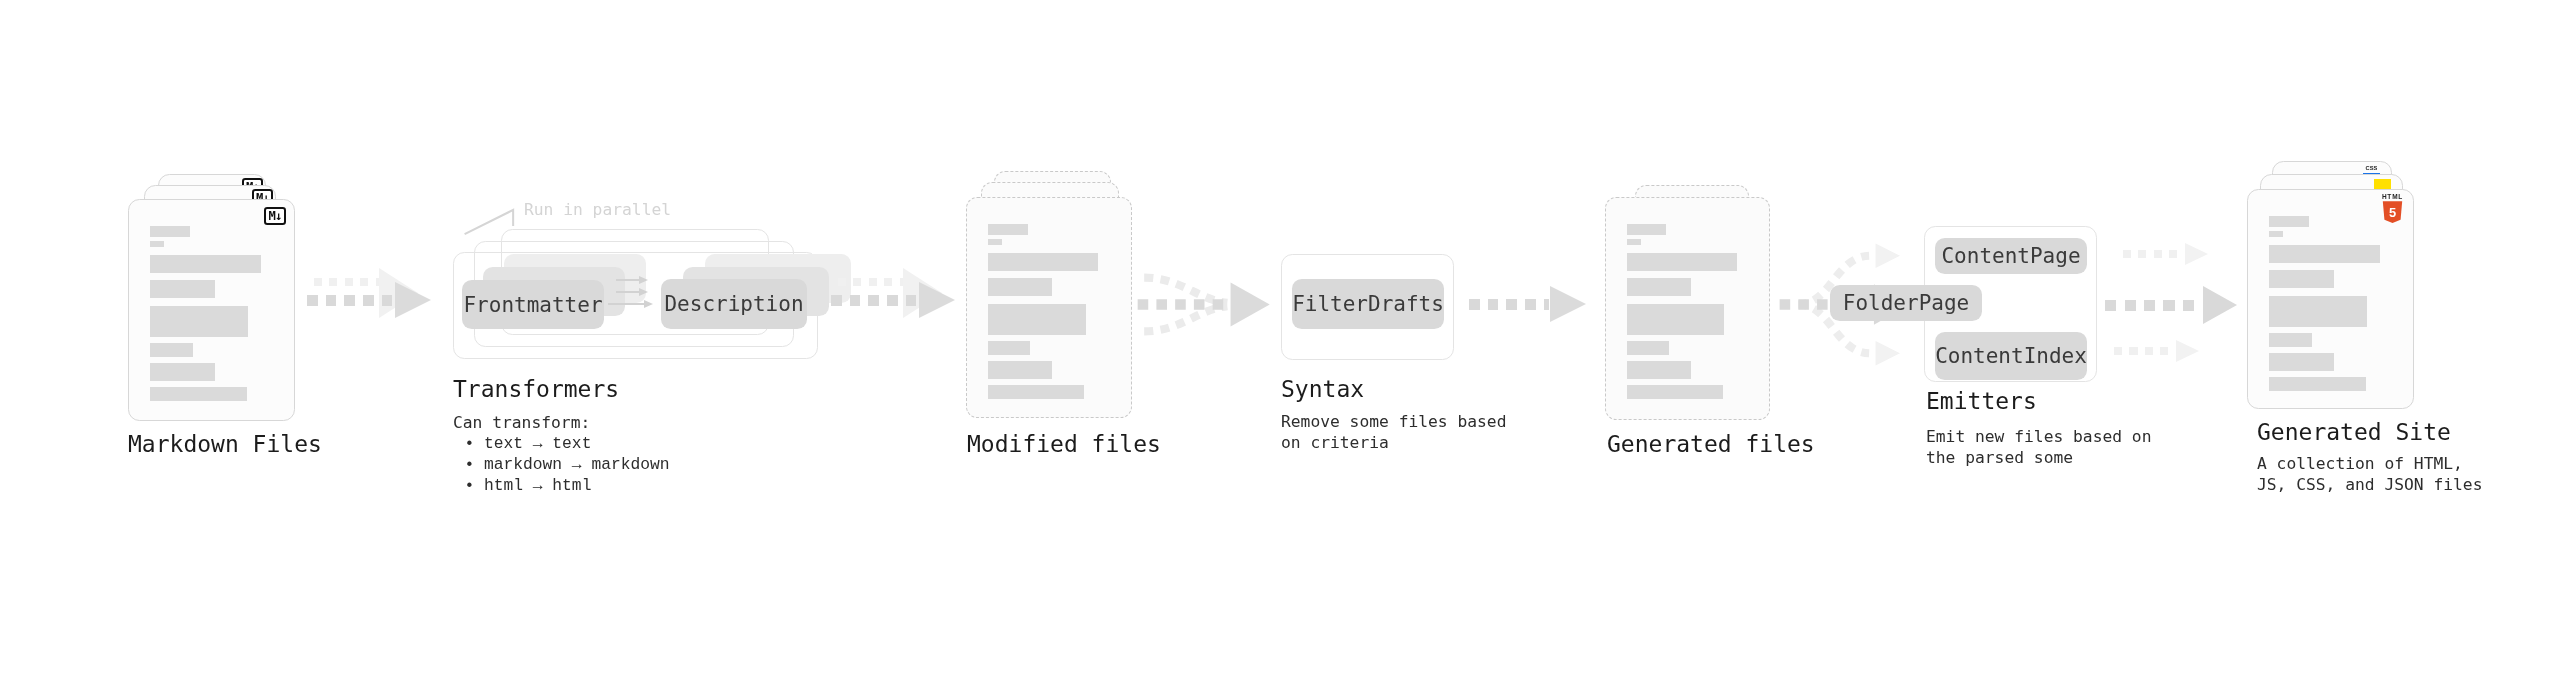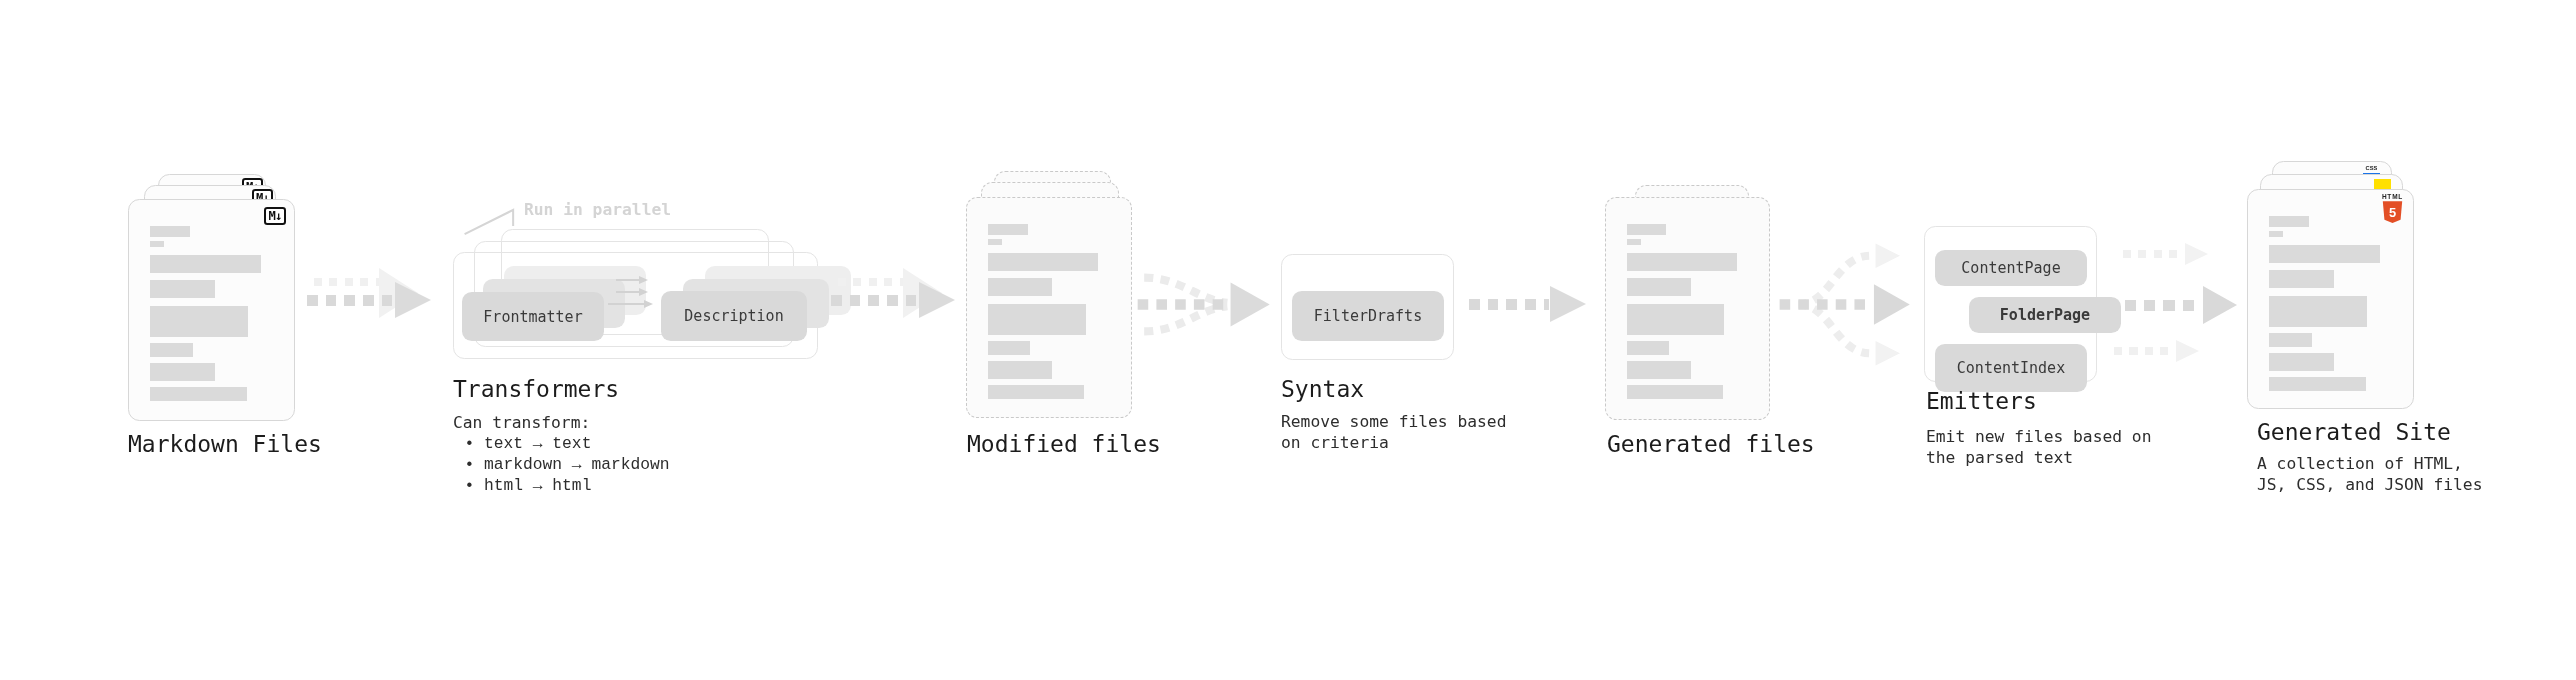"Run in parallel" div.annotation { font-weight: bold -> none }
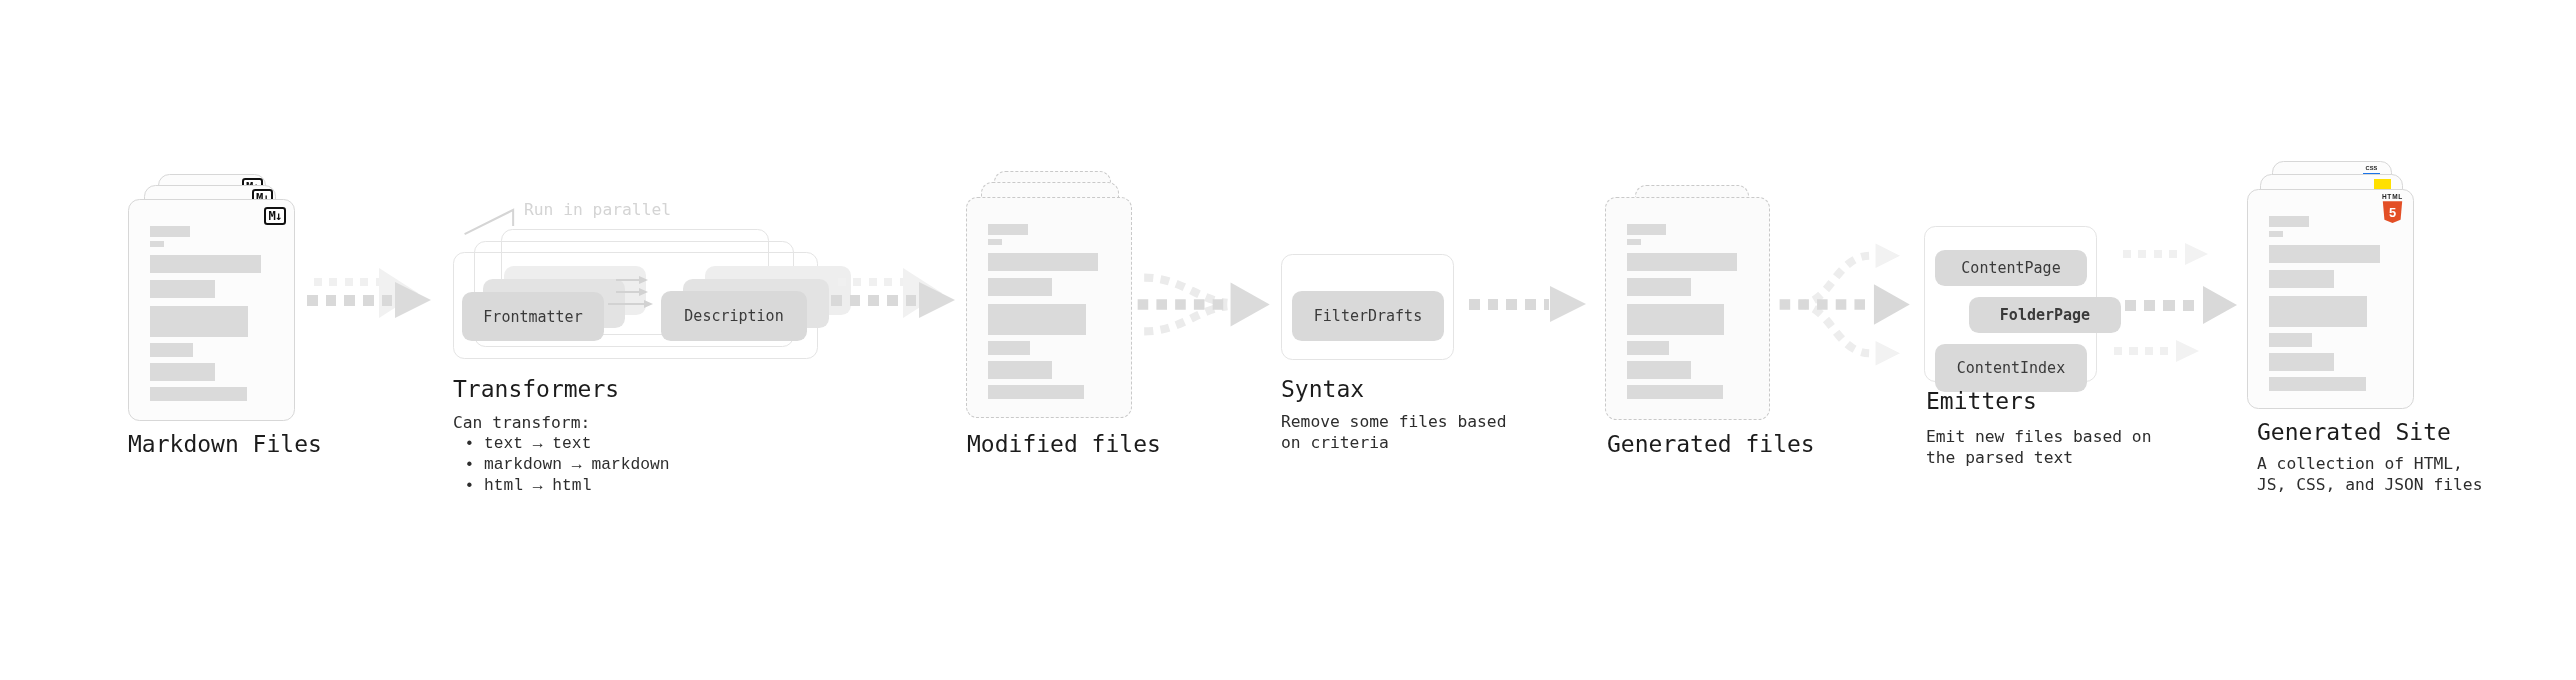"ContentPage" .chip { font-size: 15px -> 21px; margin-top: 12px -> none }
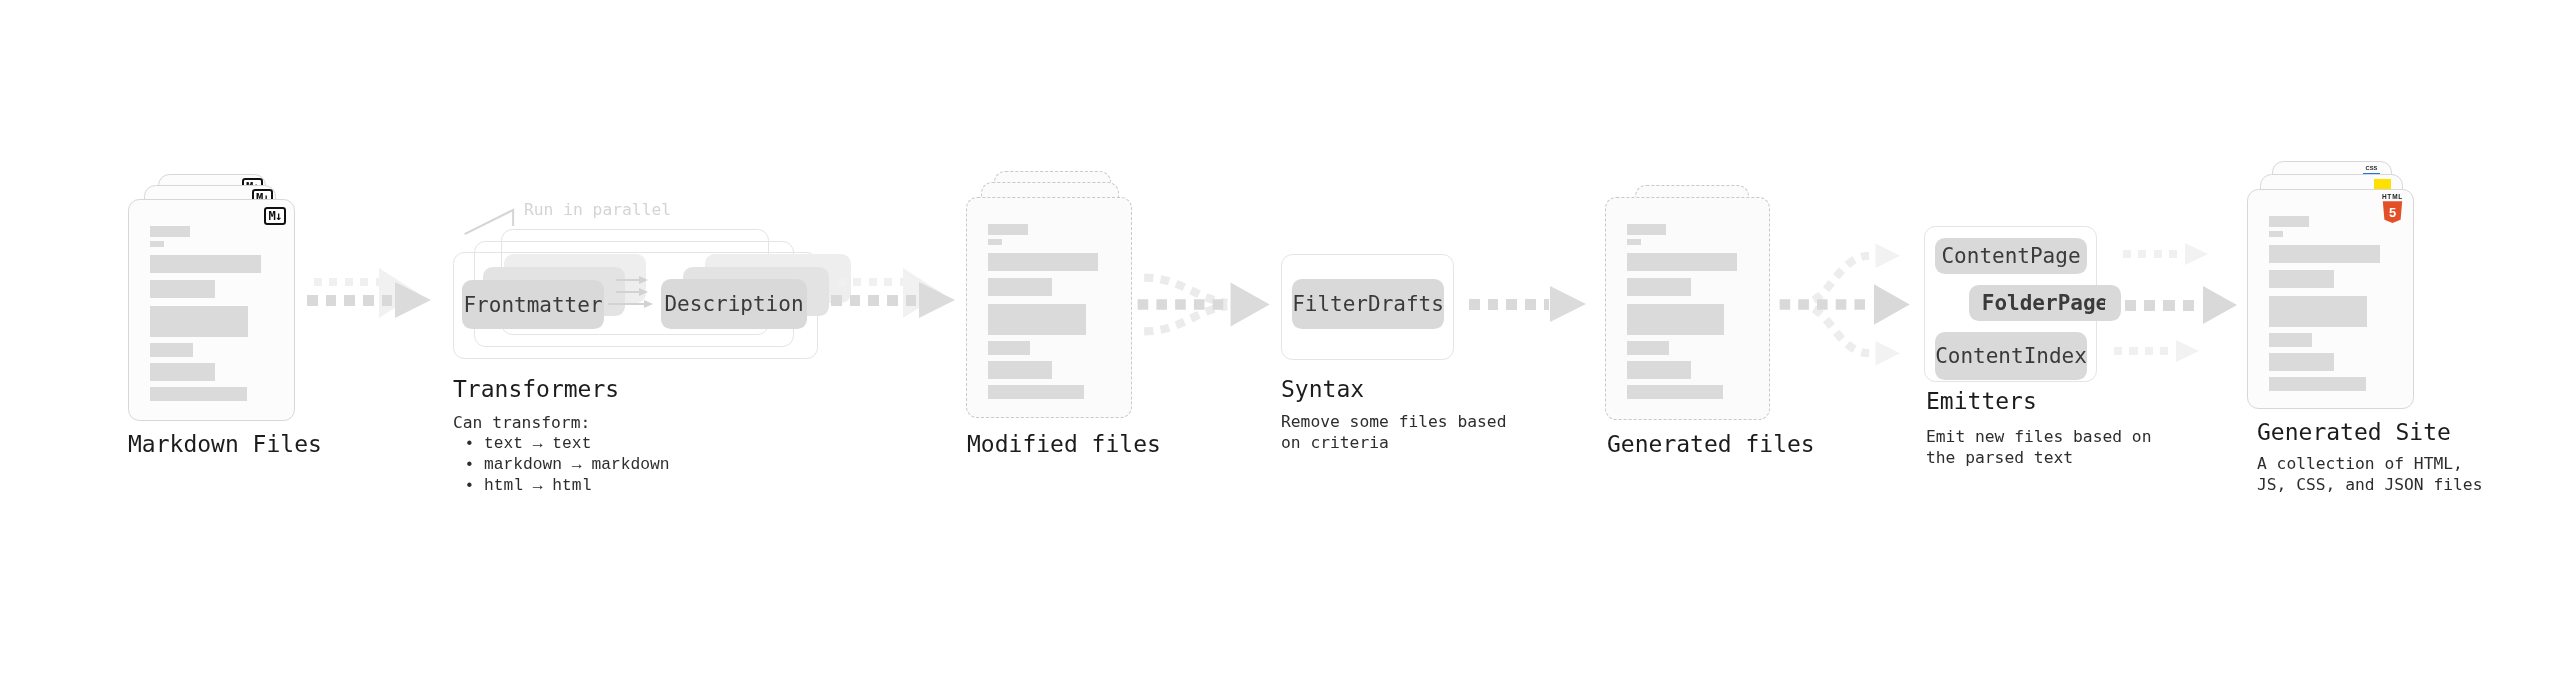"FolderPage" div.chip { font-weight: bold -> none; left: 1969px -> 1830px }
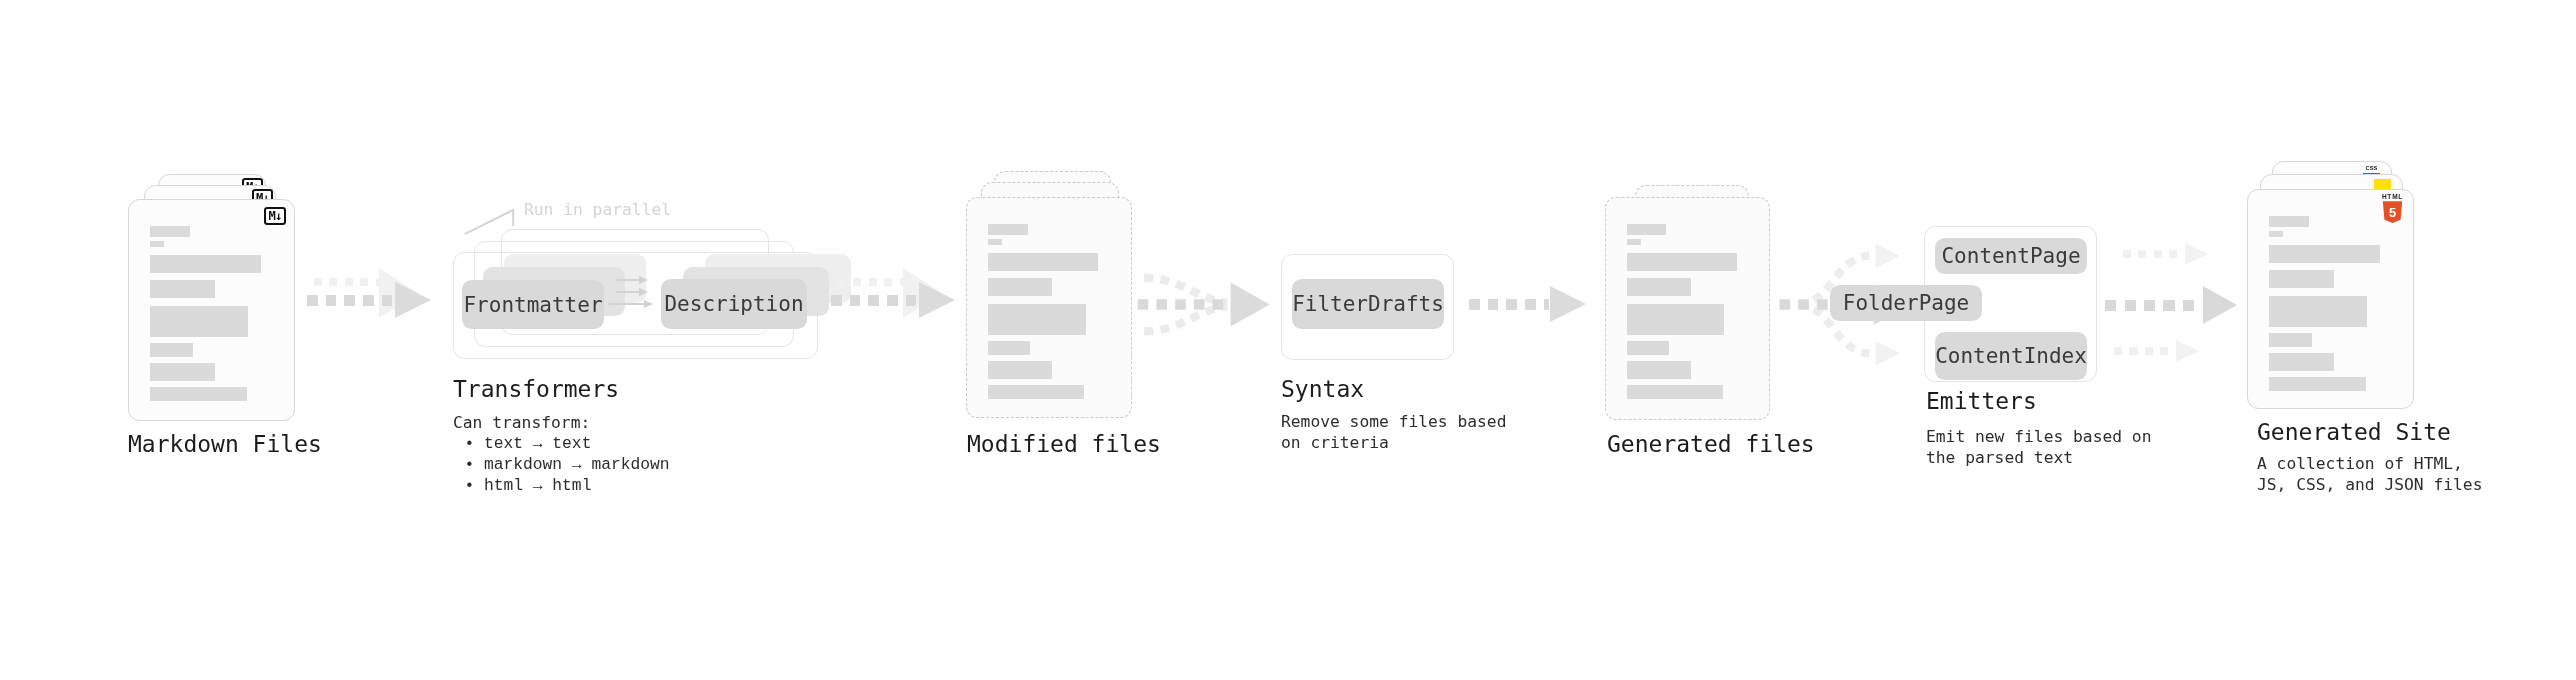"the parsed text" div { text: text -> some }
